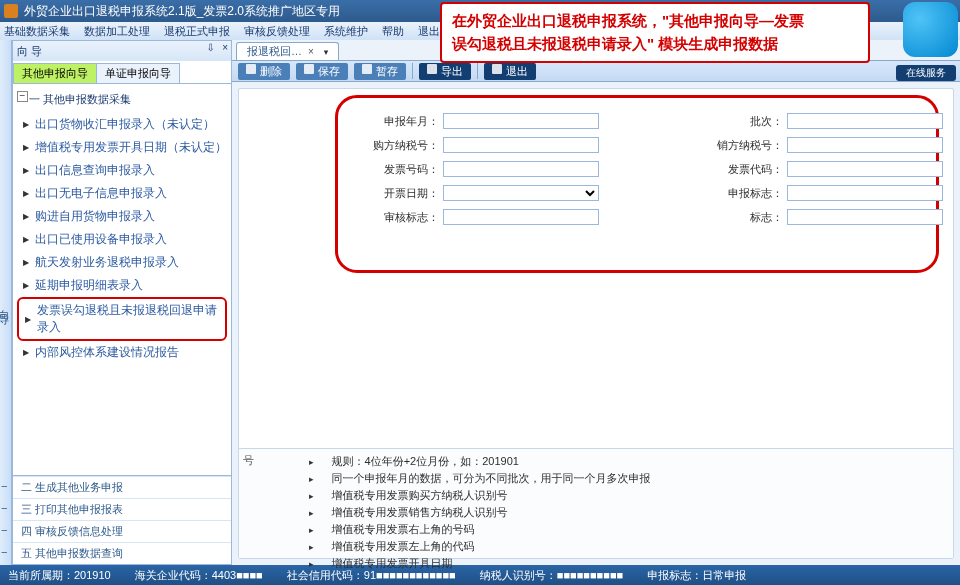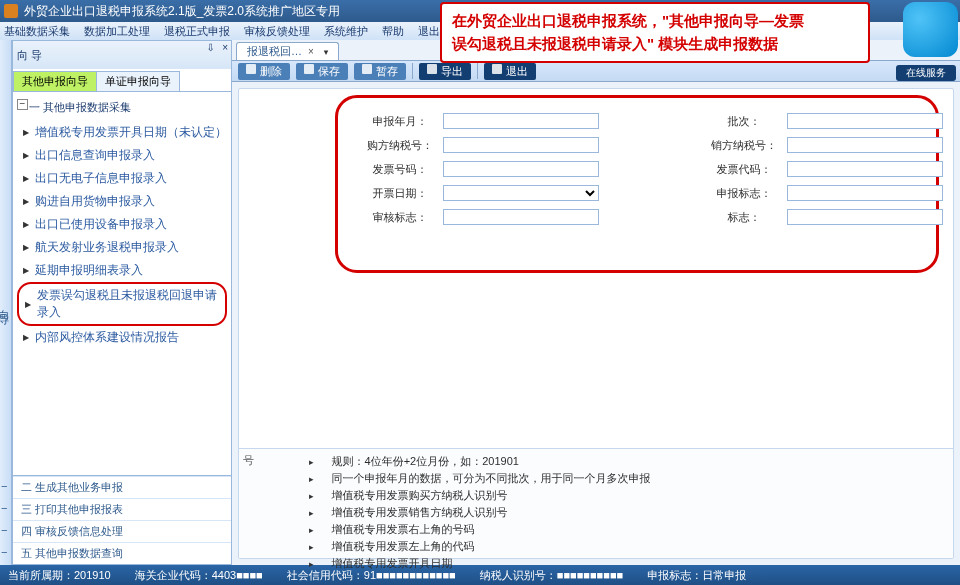"向 导" .lp-header { height: 28px -> 20px }
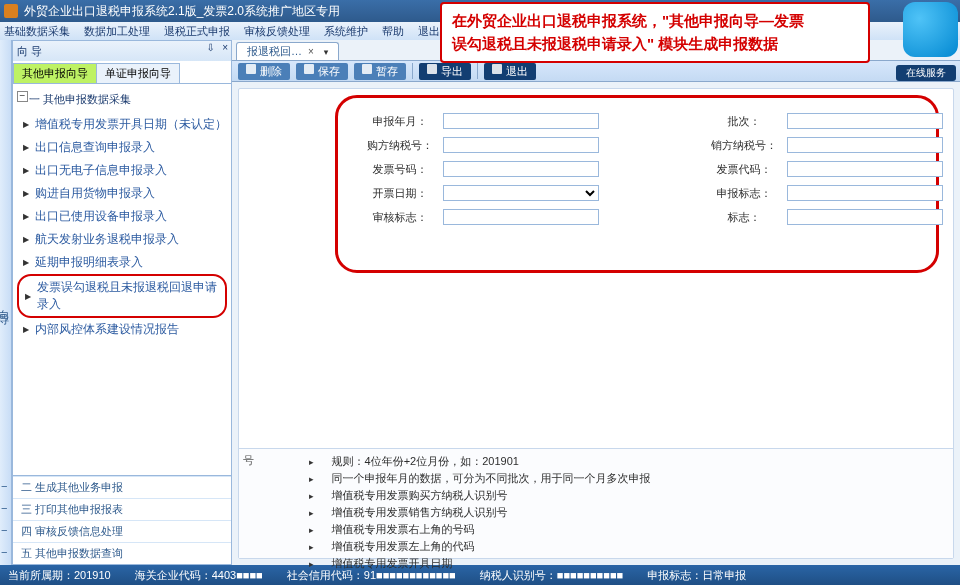"出口货物收汇申报录入（未认定）" div.tree-item { html: none -> <div>出口货物收汇申报录入（未认定）</div> }
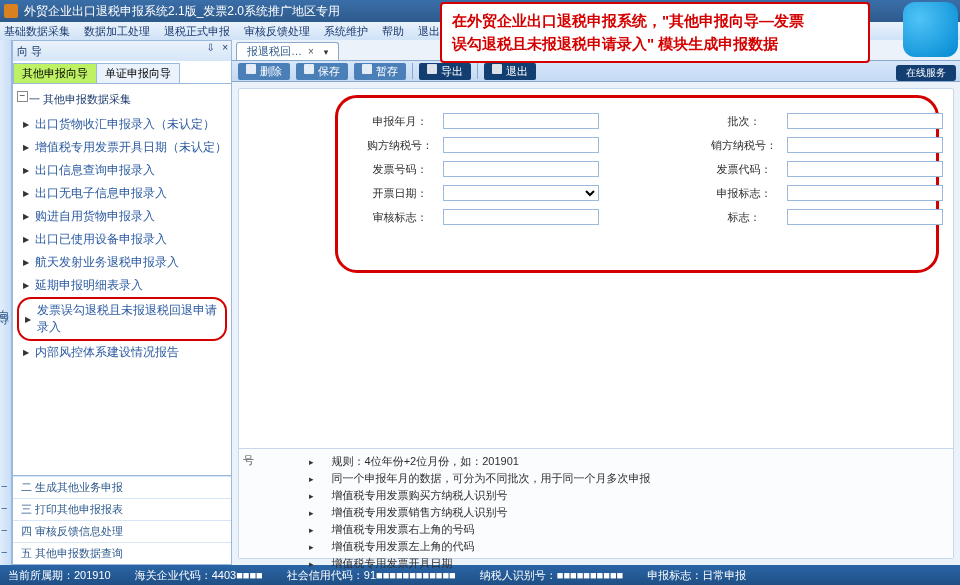"申报年月：" .form-row label { text-align: center -> right }
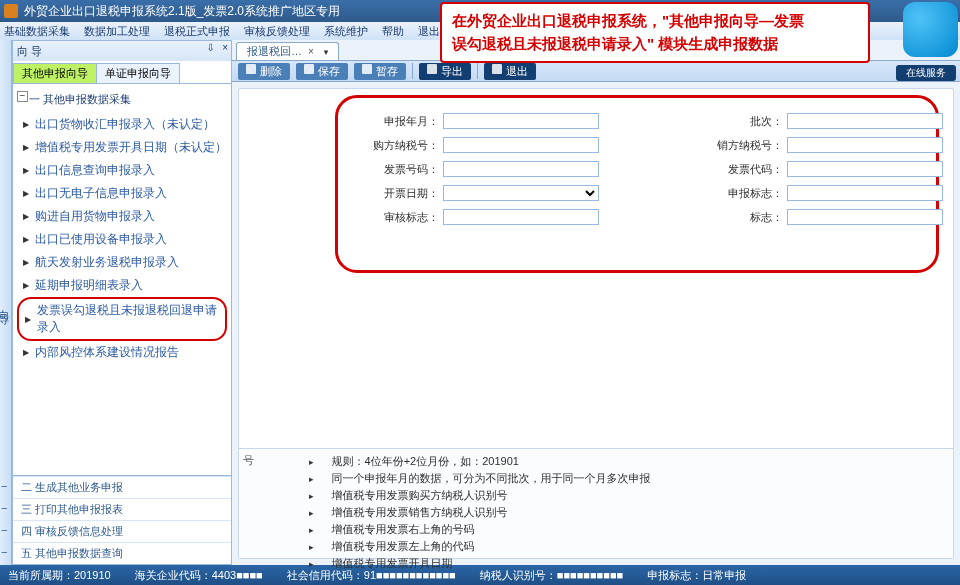"发票误勾退税且未报退税回退申请录入" .tree-item.hl { border-radius: 12px -> 4px }
